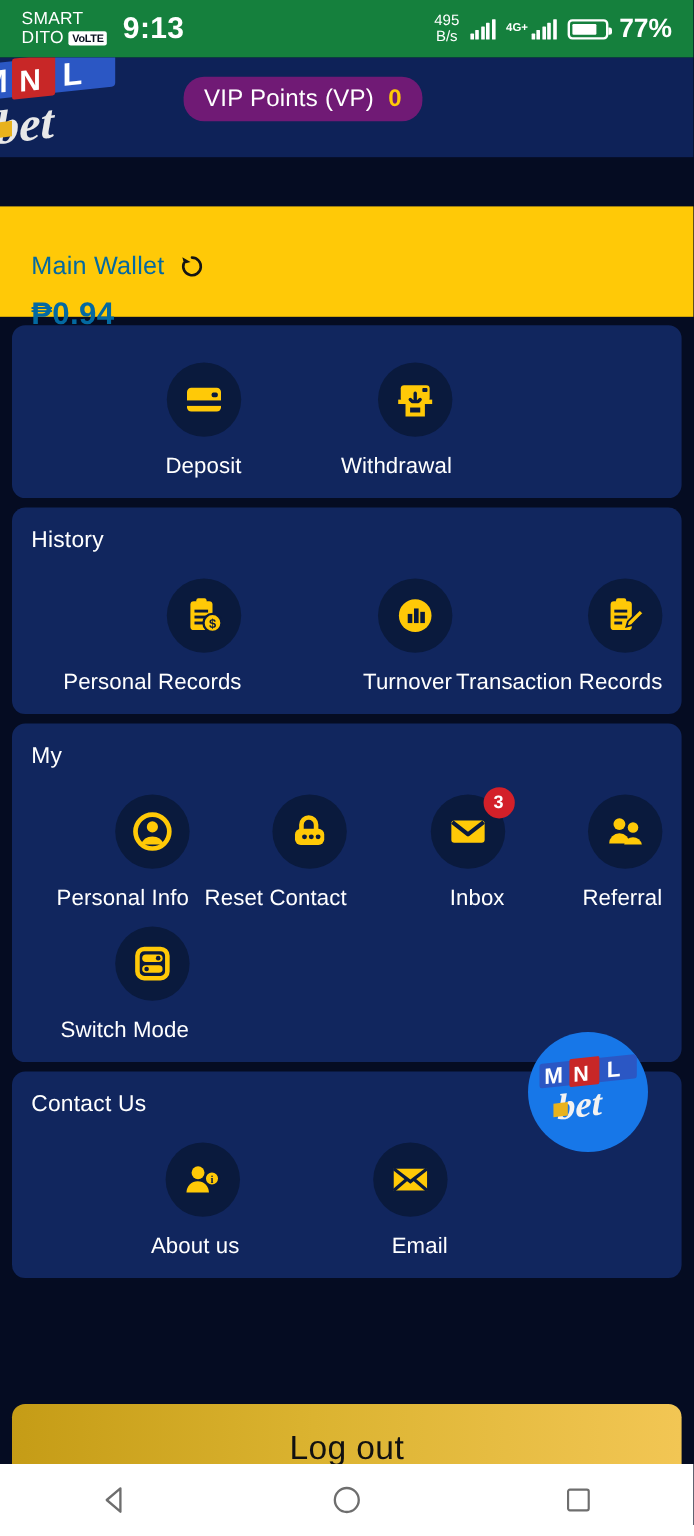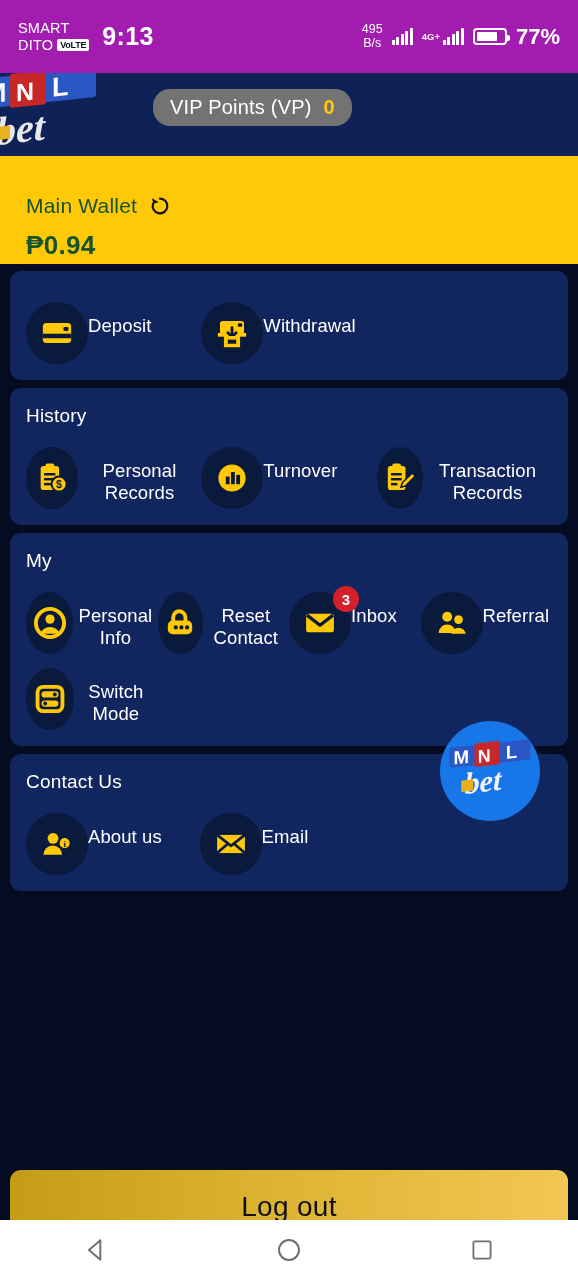"SMART" .statusbar { background: #a21caf -> #15803d; height: 73px -> 48px }
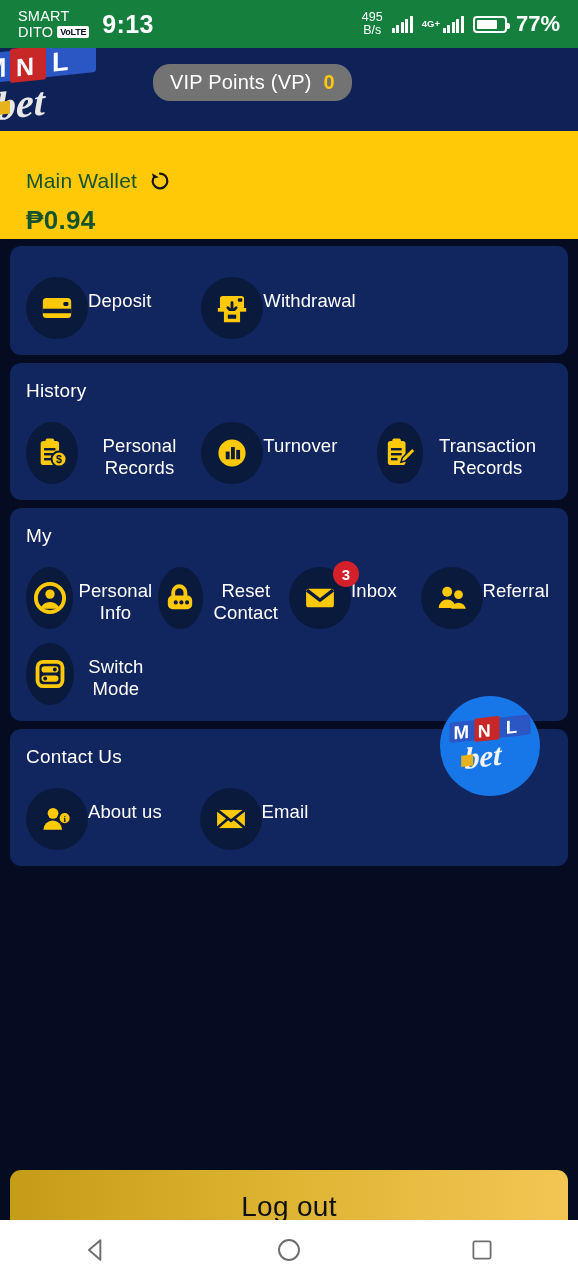"VIP Points (VP)" .vip-pill { background: #737373 -> #701a75 }
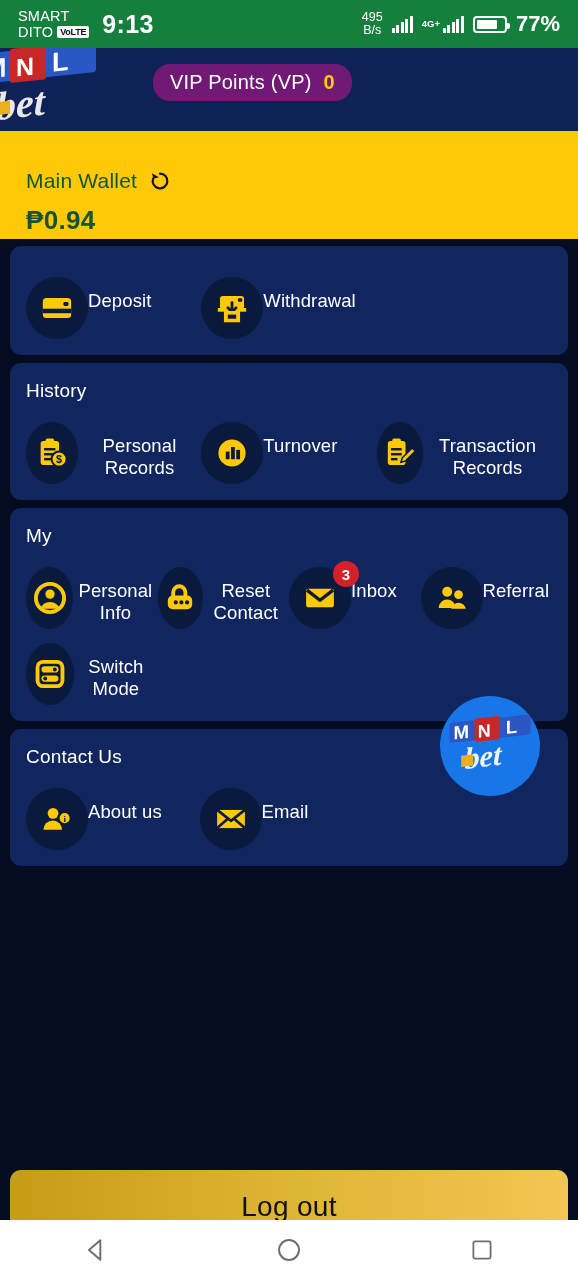"Main Wallet" .wallet { color: #14532d -> #0369a1; height: 108px -> 92px; margin-top: none -> 41px }
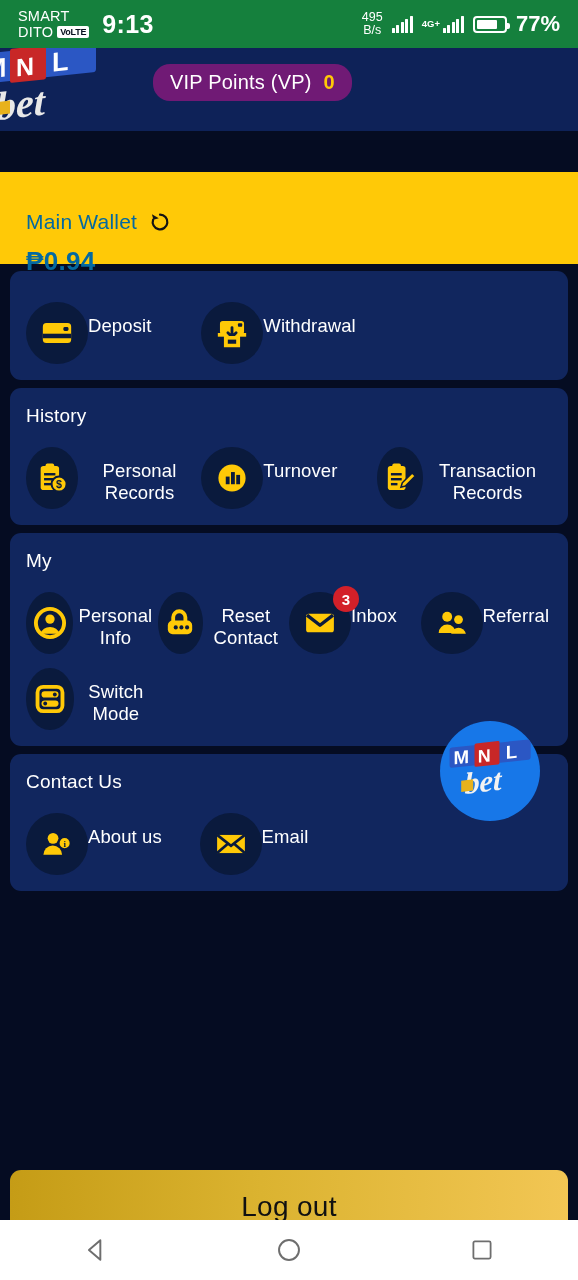"Deposit" .tile { align-items: flex-start -> flex-end; flex-direction: row -> column }
